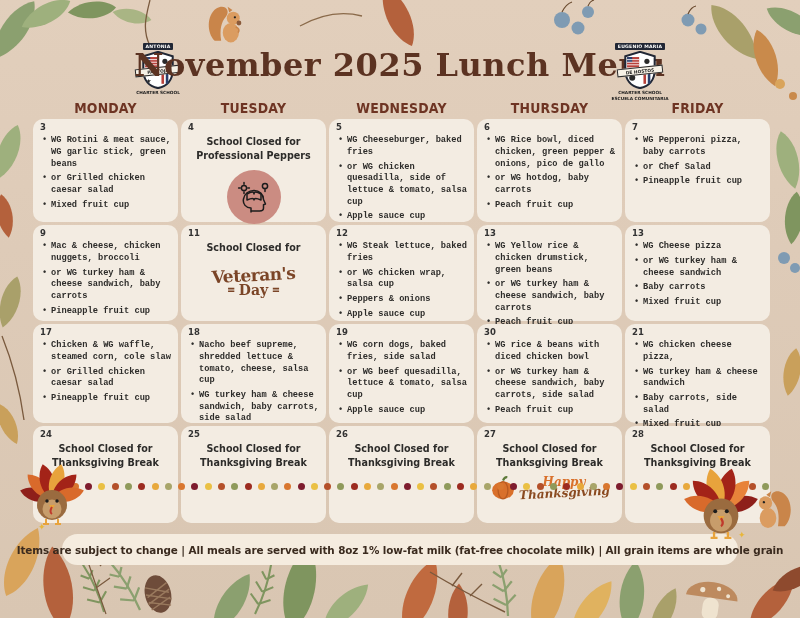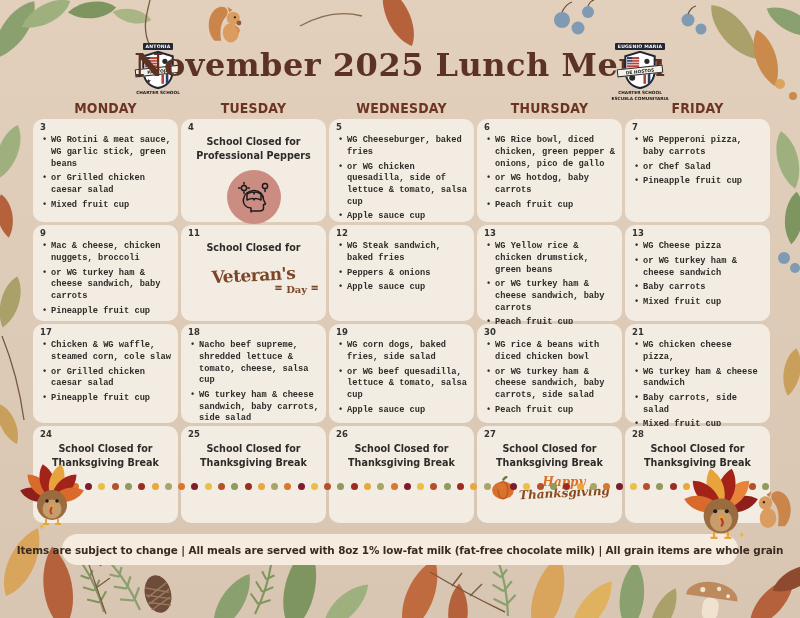"WG Steak sandwich, baked fries" li { text: sandwich -> lettuce }
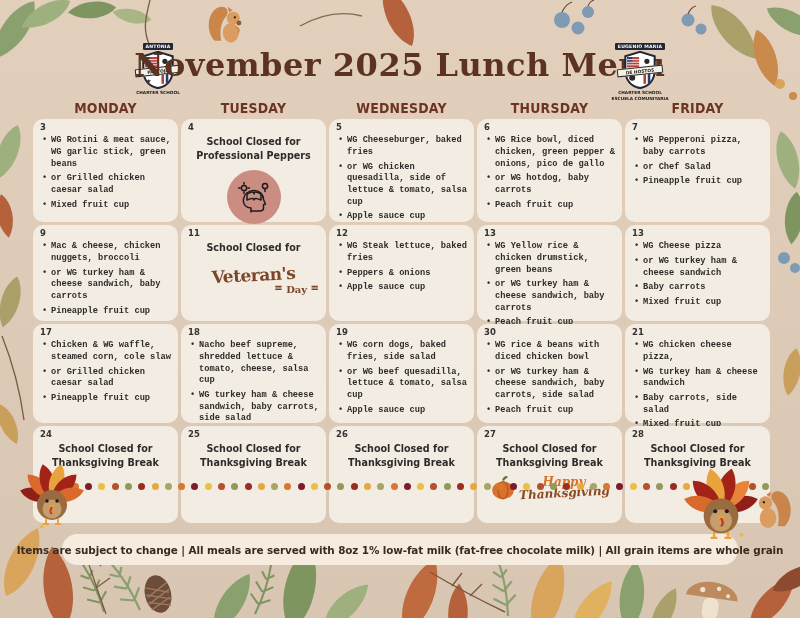"or WG chicken wrap, salsa" li { html: none -> <li>or WG chicken wrap, salsa cup</li> }
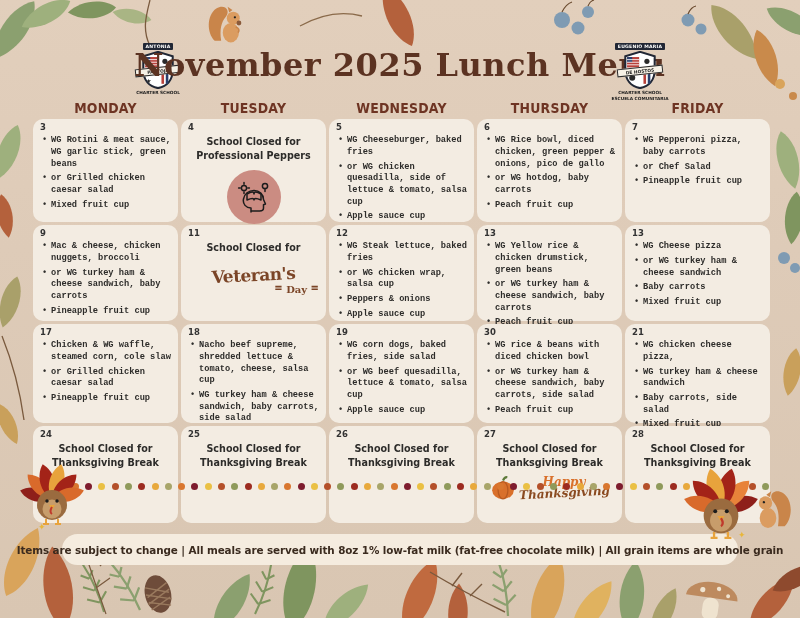"Day" .vets-line2 { font-size: 10px -> 14px; text-align: right -> none }
